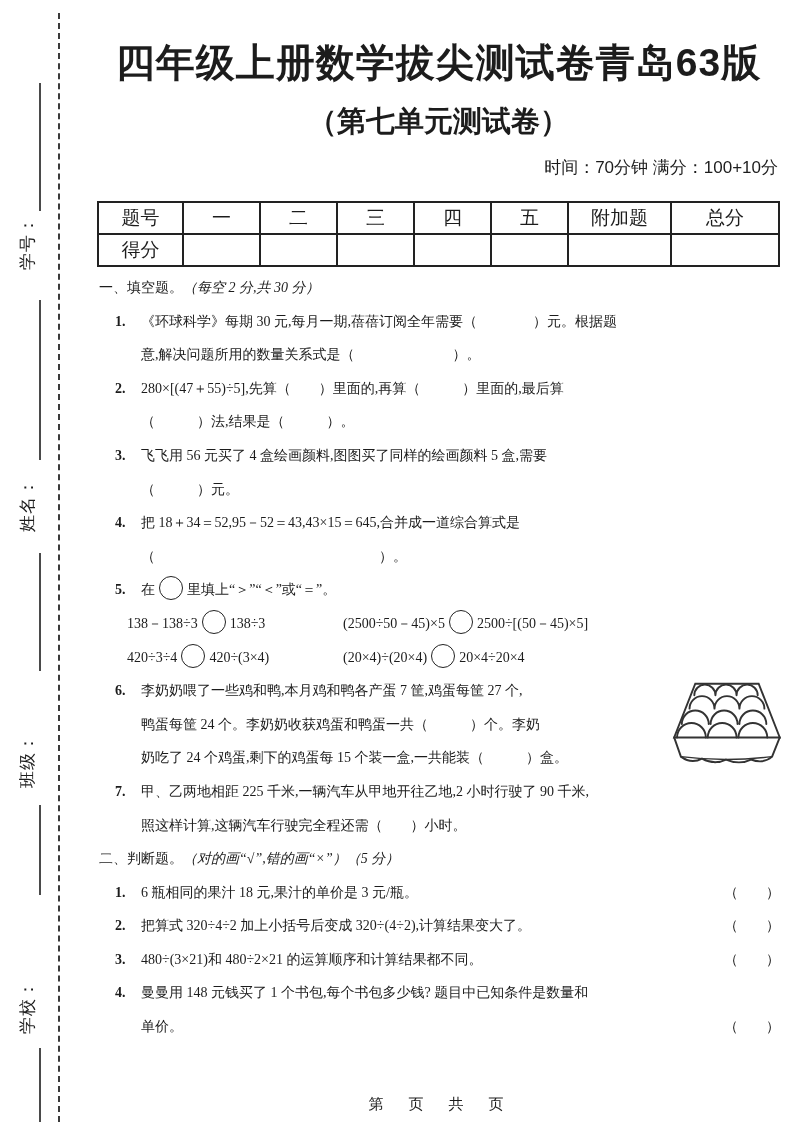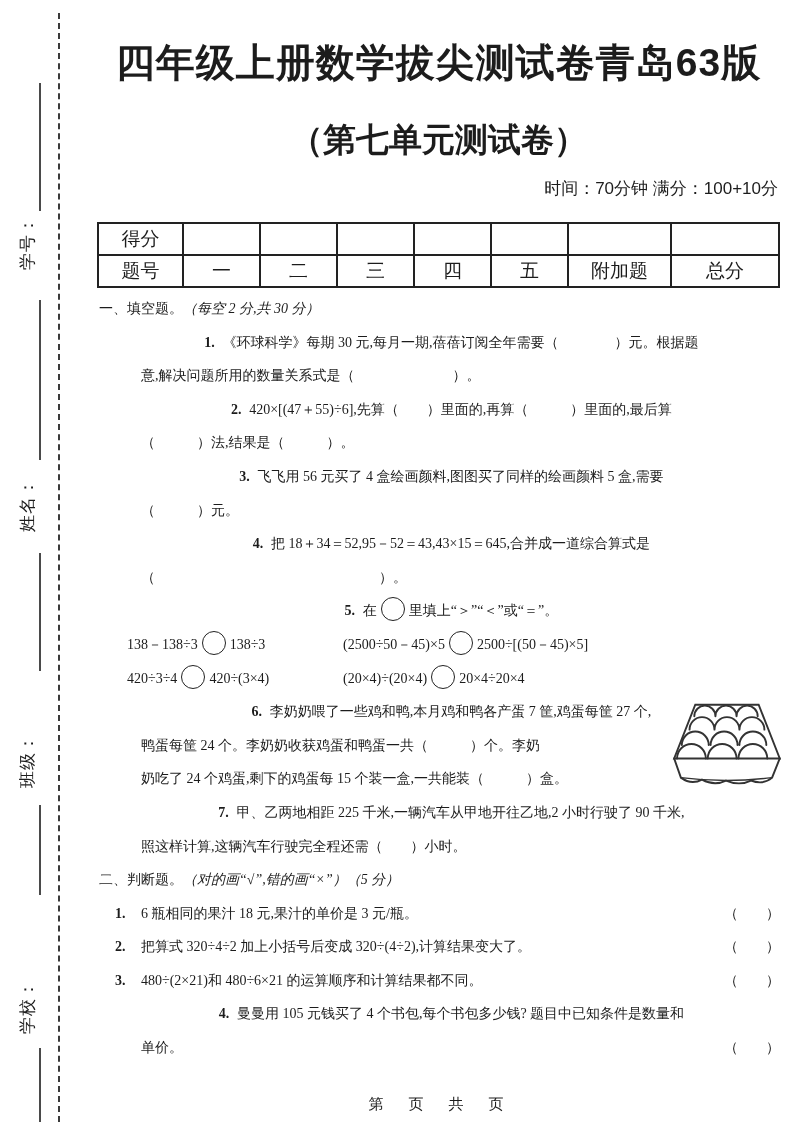"（第七单元测试卷）" .subtitle { font-size: 33px -> 29px; margin-top: 28px -> 12px }
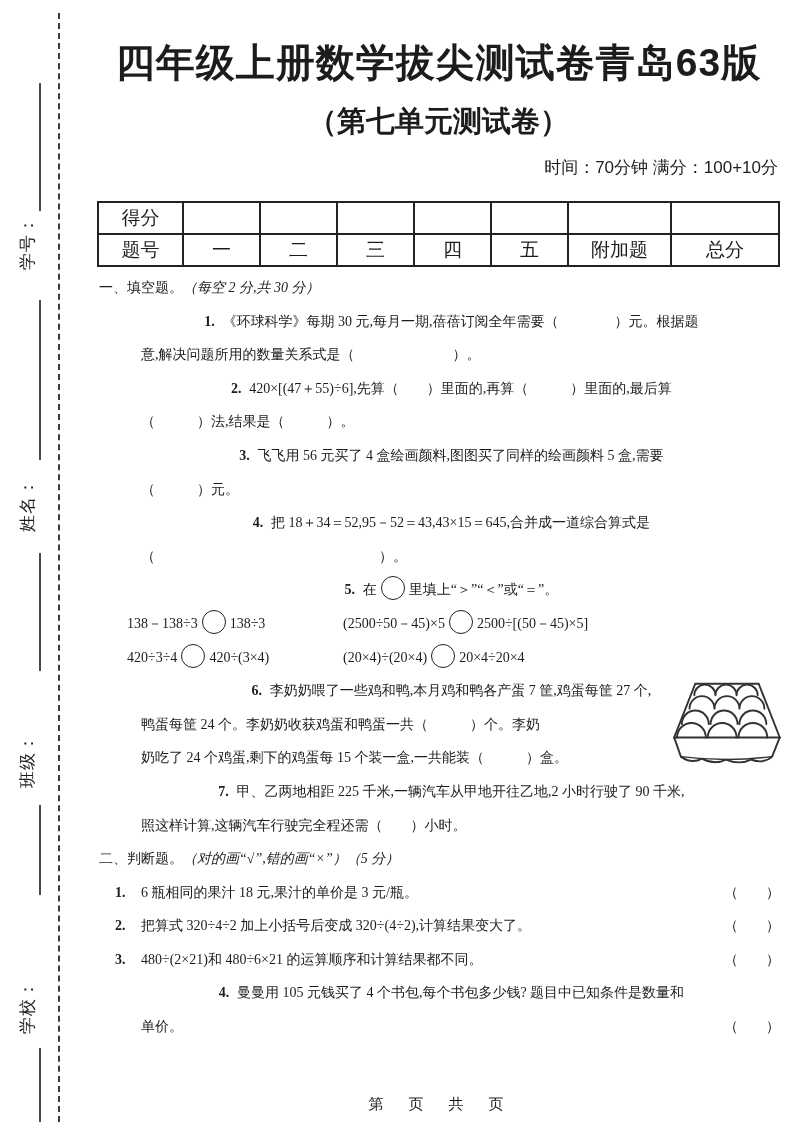"得分" tr { order: before "题号" -> after "题号" }
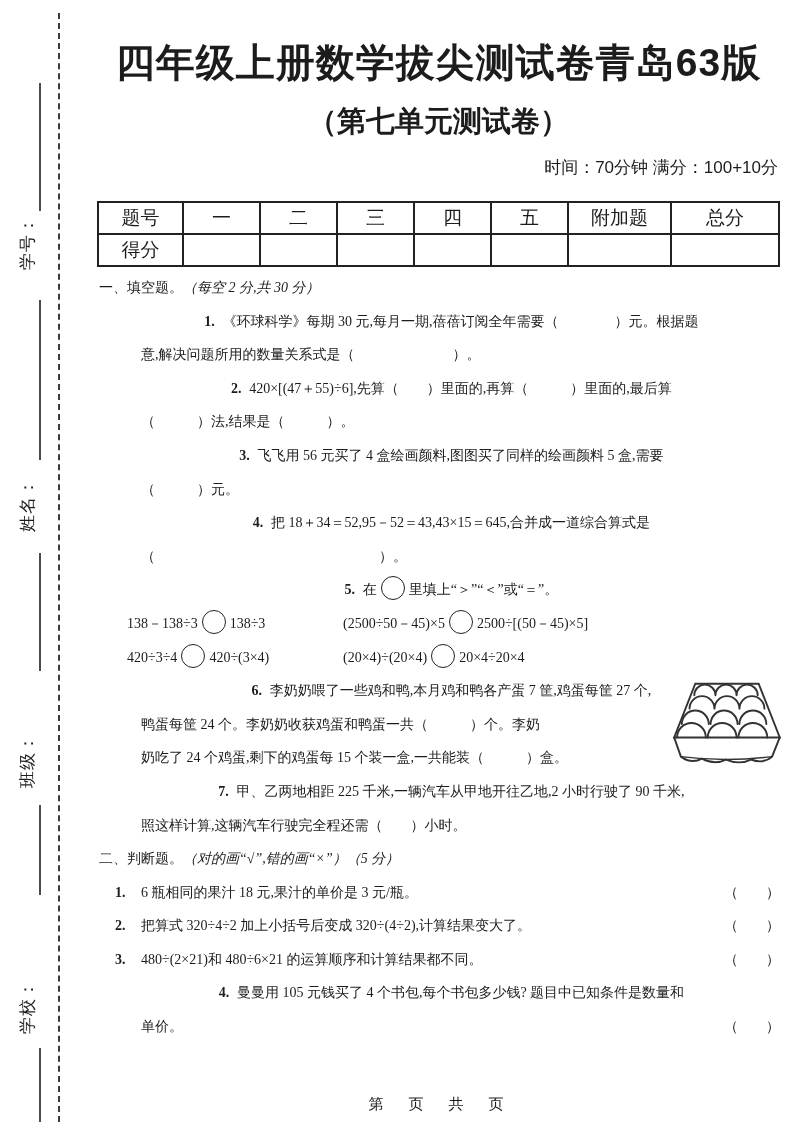"1. 《环球科学》每期 30 元,每月一期,蓓蓓订阅全年需要（ ）元。根据题" .q-first { text-align: center -> none }
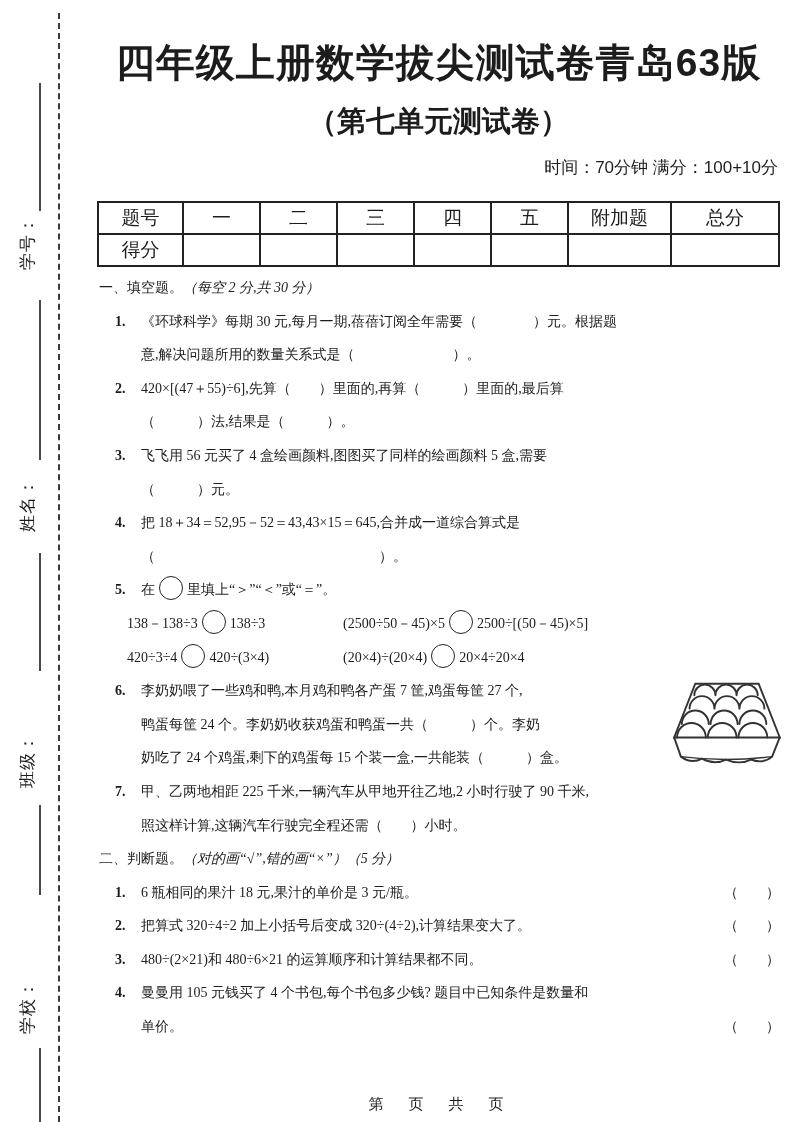"420×[(47＋55)÷6],先算（ ）里面的,再算（ ）里面的,最后算" span { text: 420×[(47＋55)÷6 -> 280×[(47＋55)÷5 }
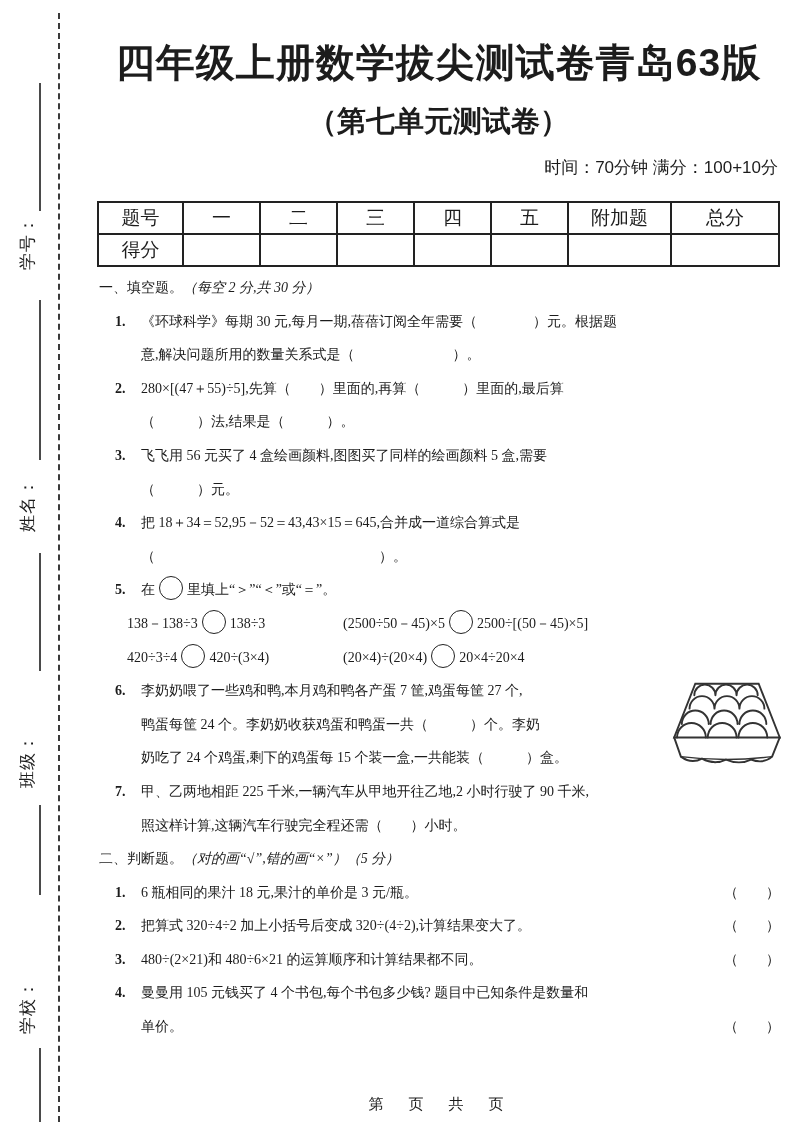"480÷(2×21)和 480÷6×21 的运算顺序和计算结果都不同。" span { text: 2×21)和 480÷6 -> 3×21)和 480÷2 }
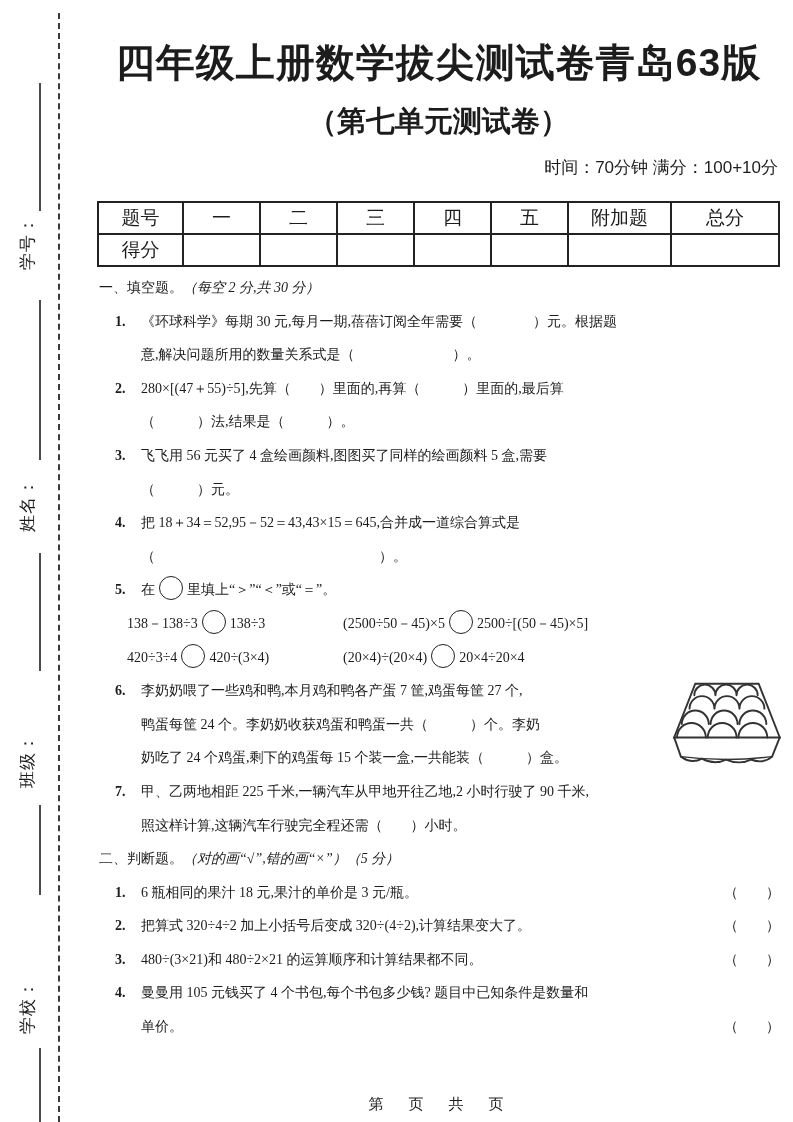"曼曼用 105 元钱买了 4 个书包,每个书包多少钱?" span { text: 105 元钱买了 4 -> 148 元钱买了 1 }
